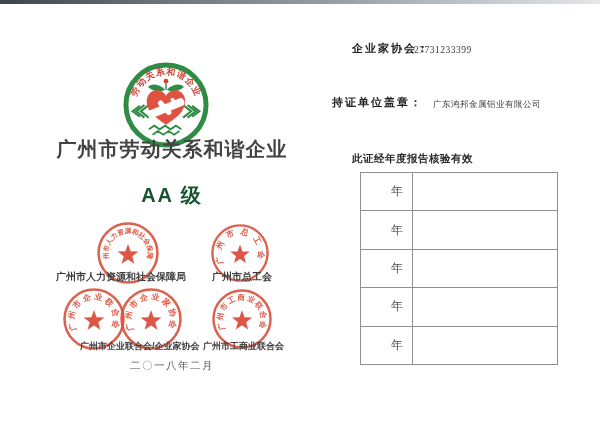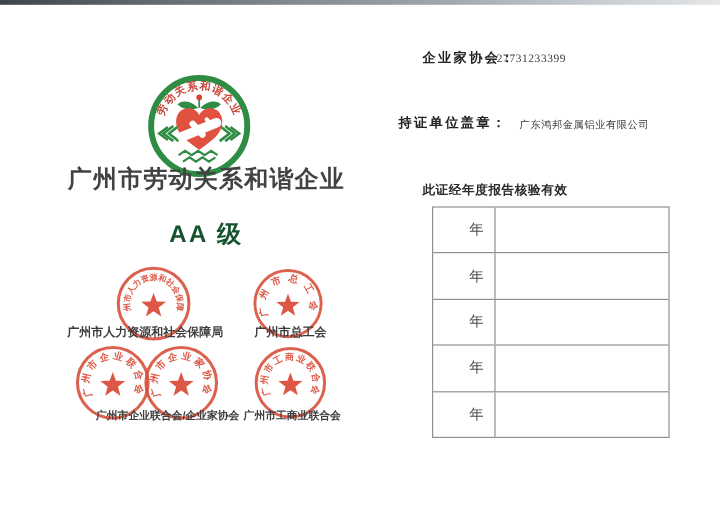"二〇一八年二月" div.issue-date { html: none -> <div>二〇一八年二月</div> }
